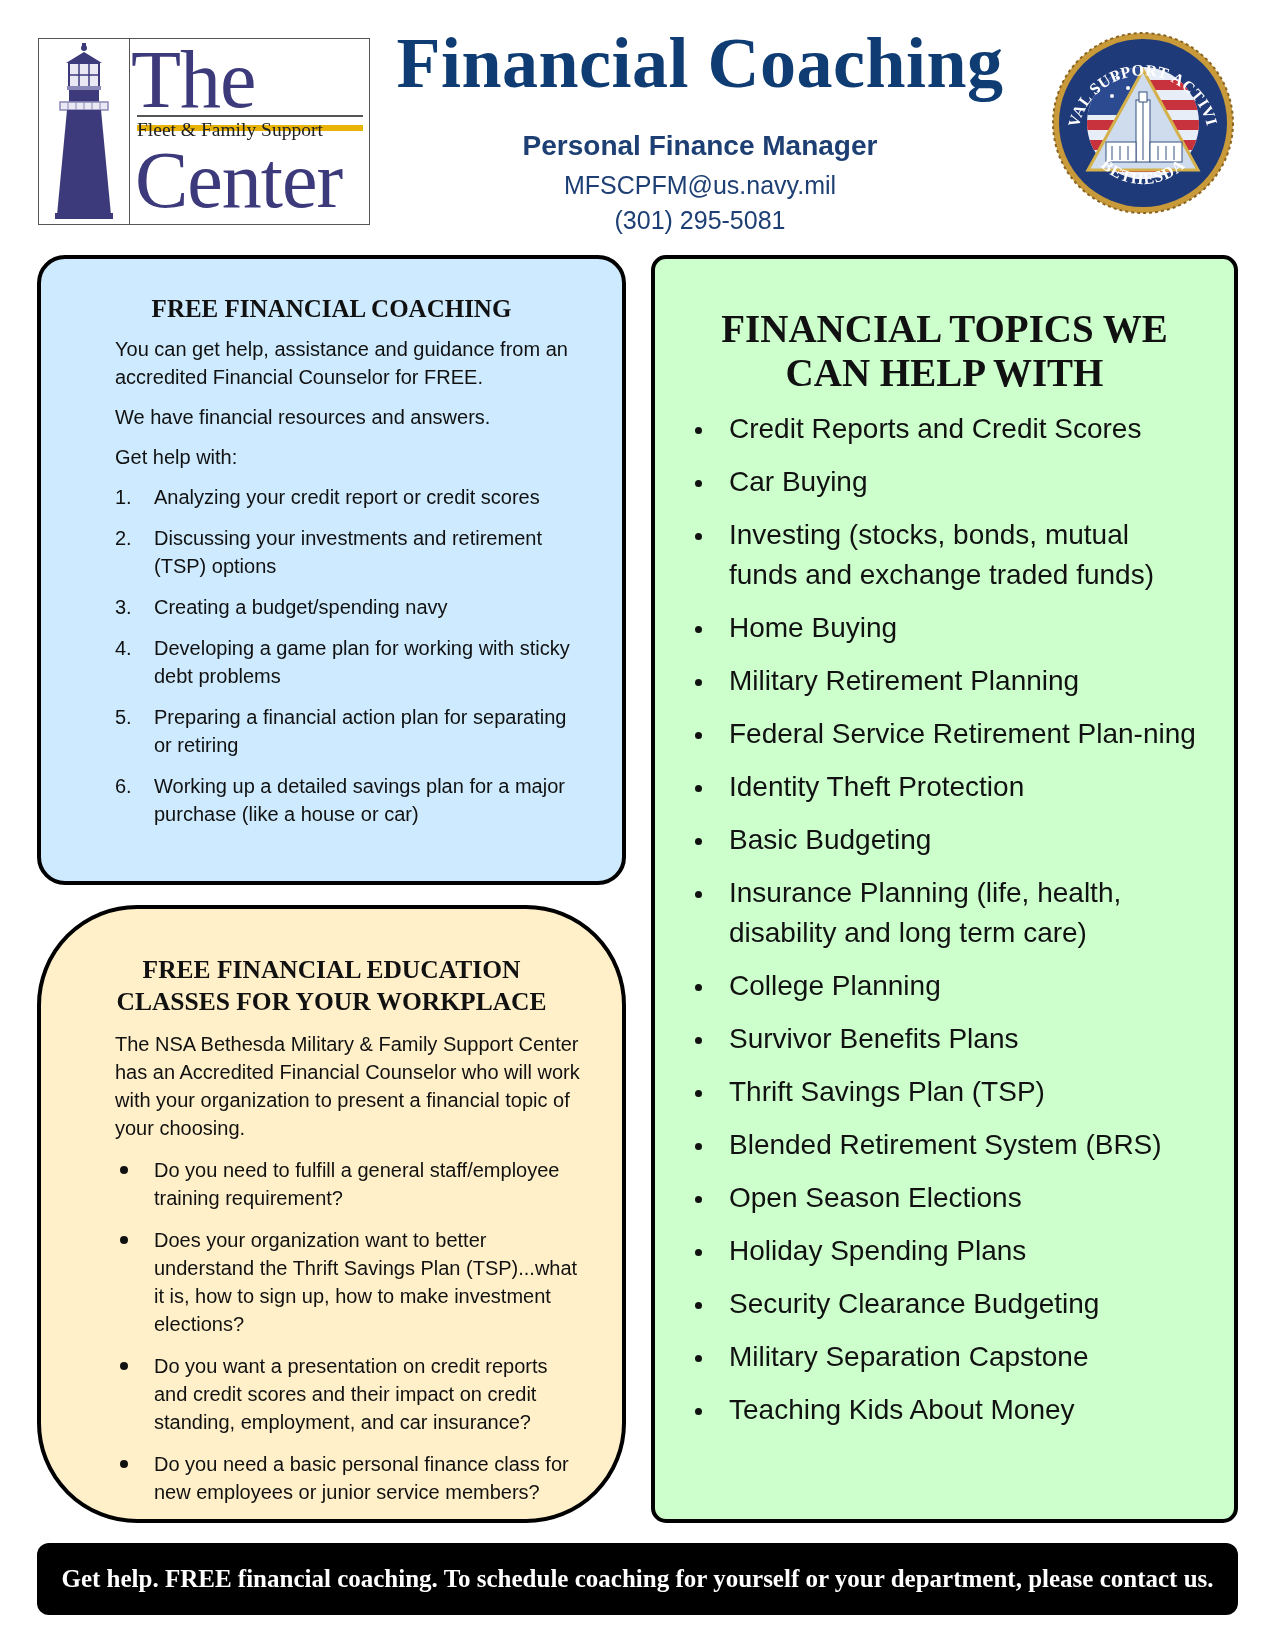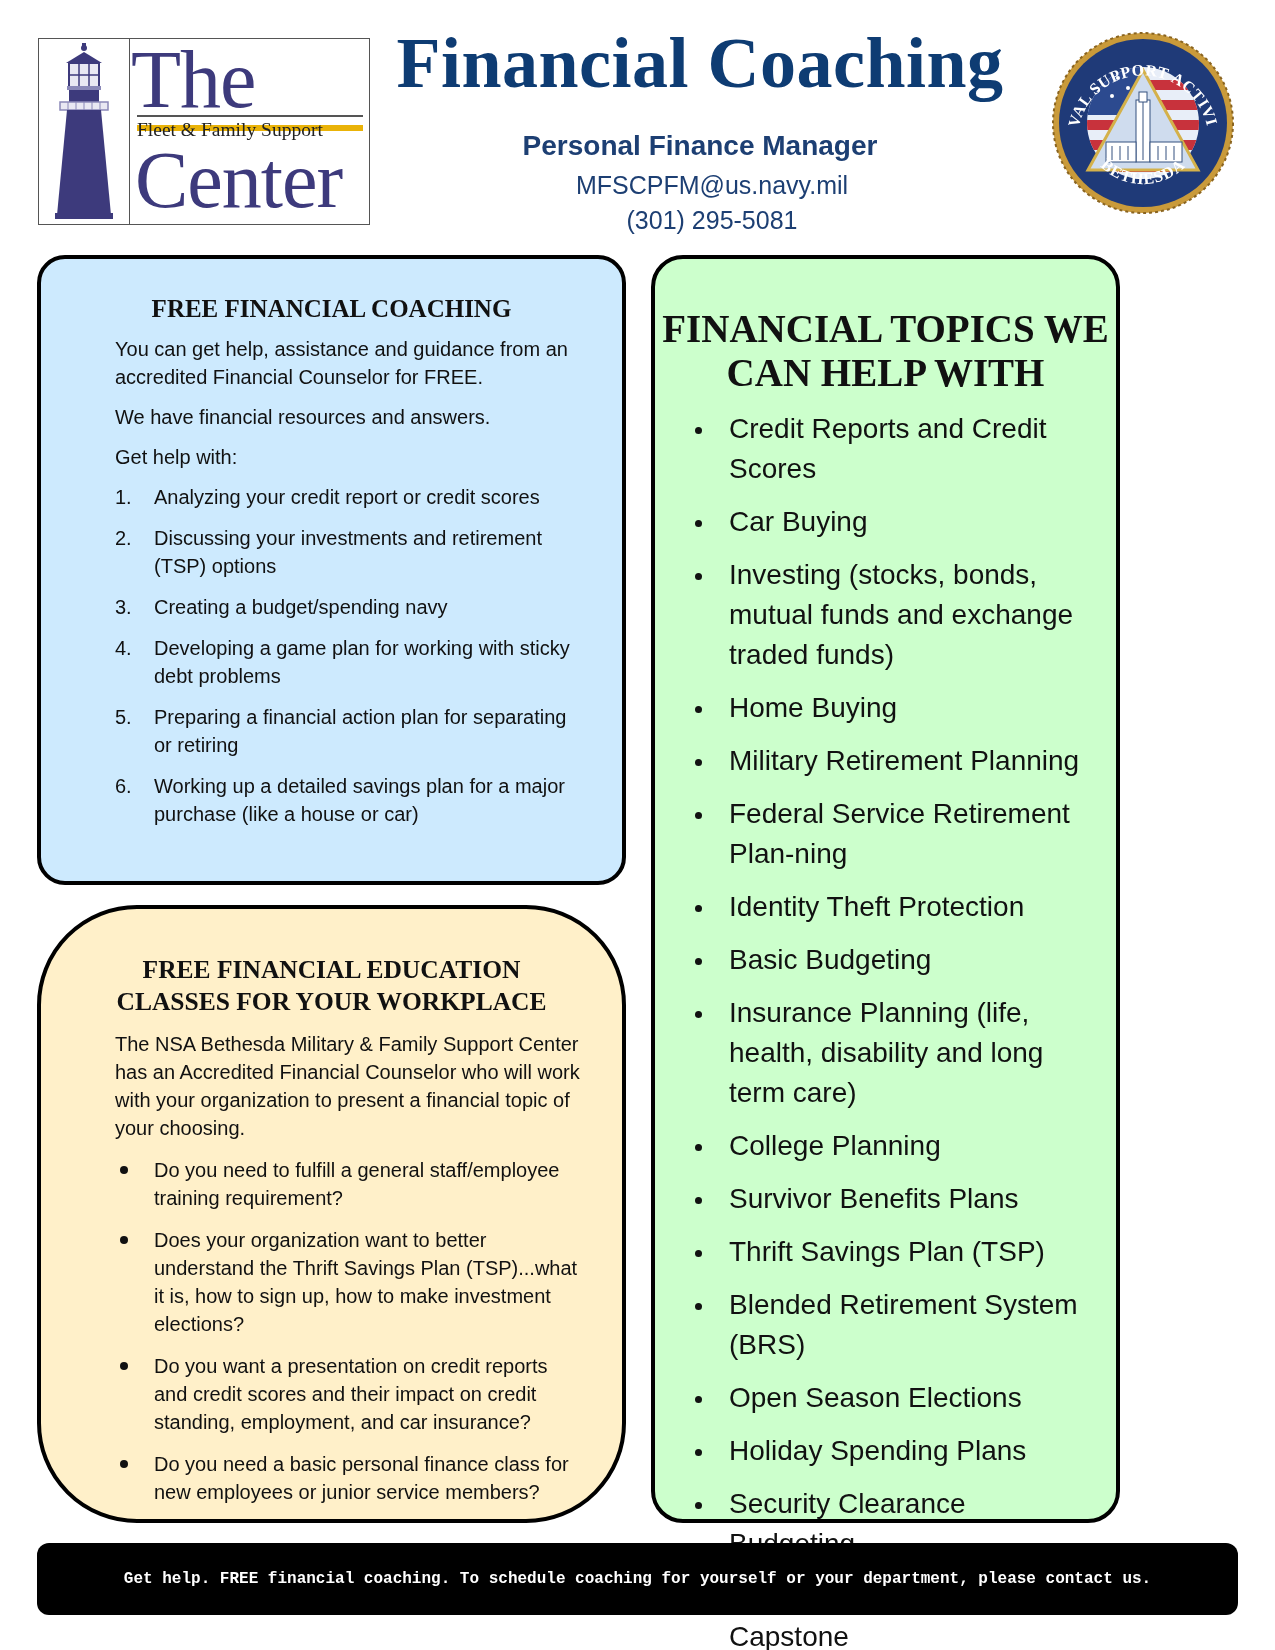"MFSCPFM@us.navy.mil" .contact-line { left: 392px -> 380px }
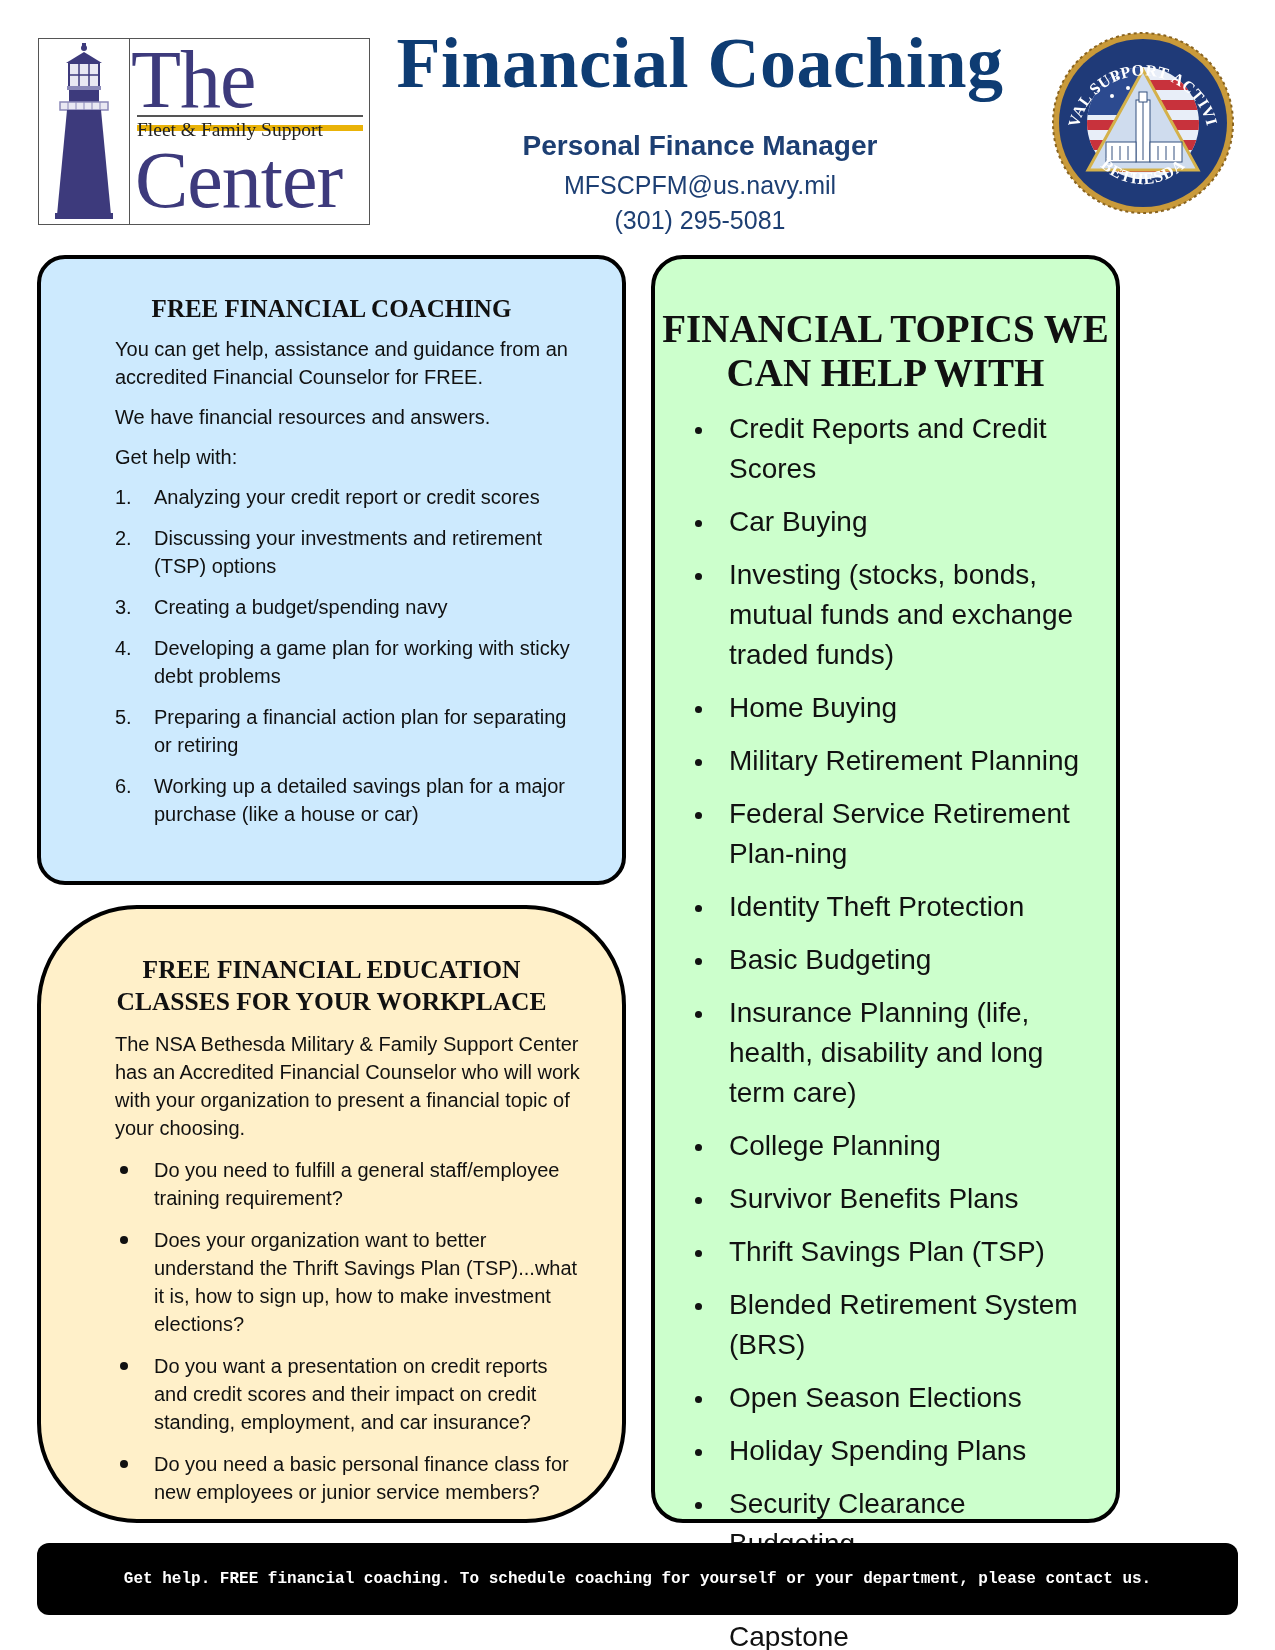"FINANCIAL TOPICS WE" .card-green { border-radius: 32px -> 15px; width: 469px -> 587px }
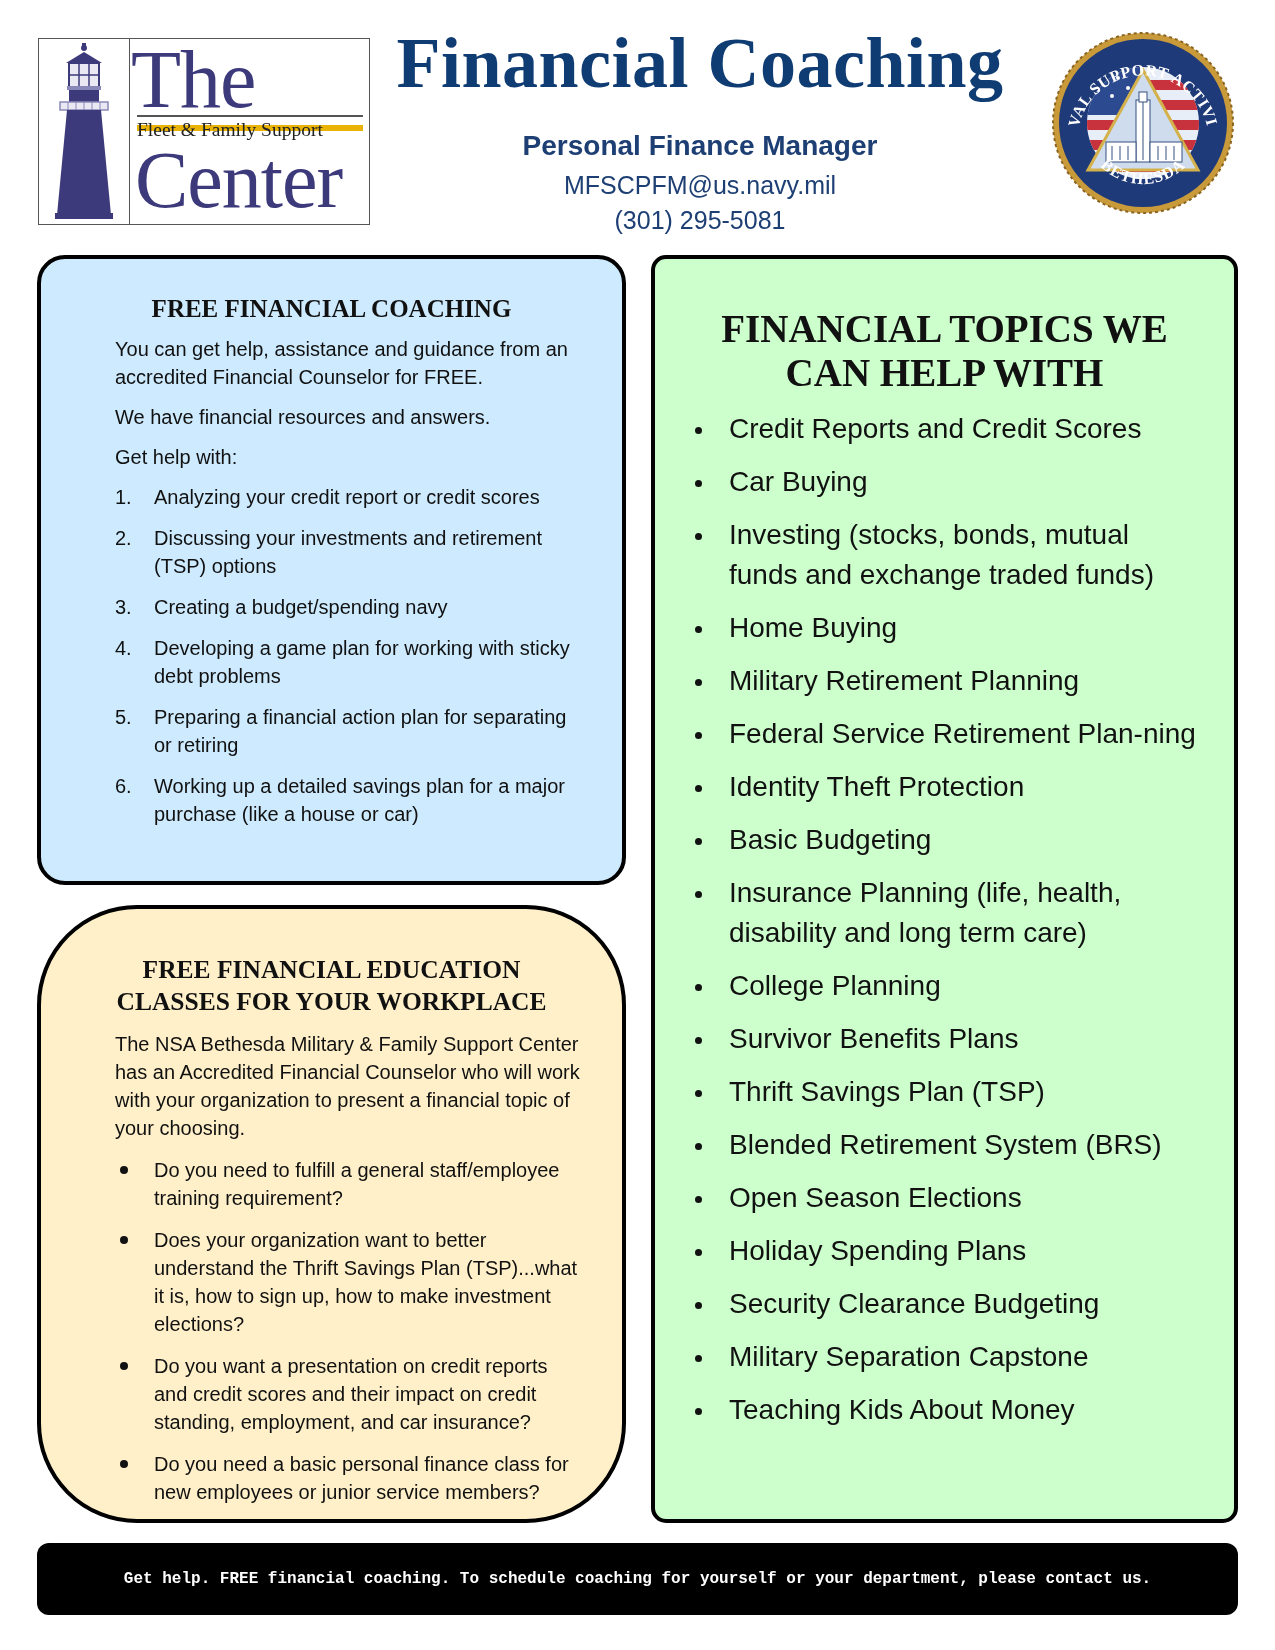"Get help. FREE financial coaching." .footer-text { font-family: Liberation Mono, monospace -> Liberation Serif, serif; font-size: 16px -> 25px }
